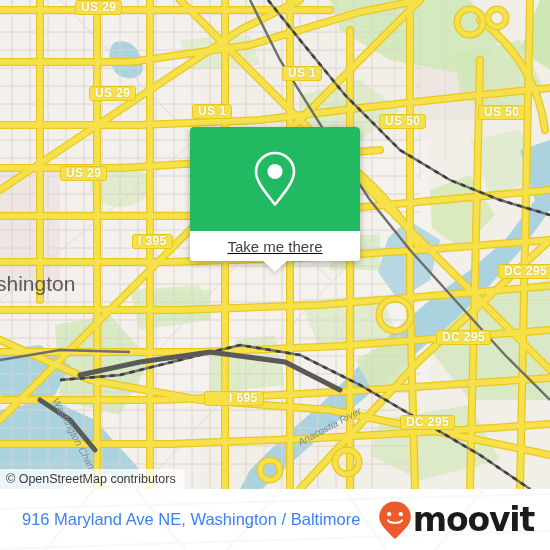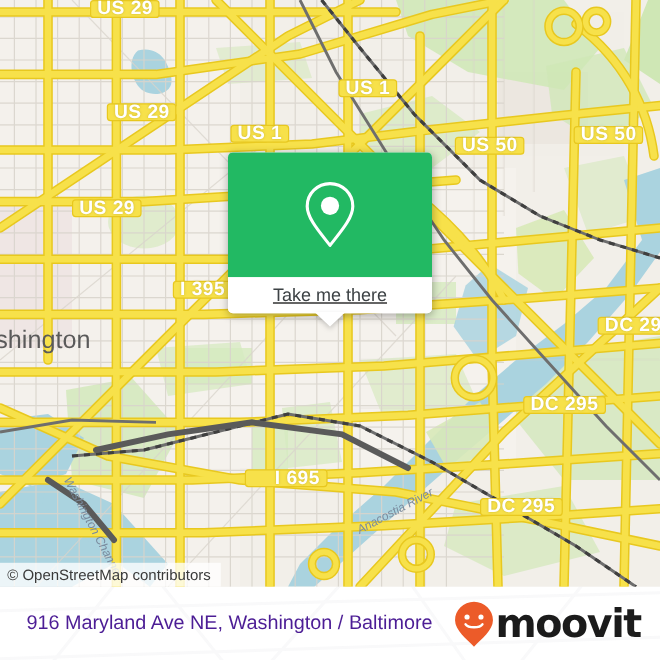"US 29" .shield { font-size: 16px -> 12px }
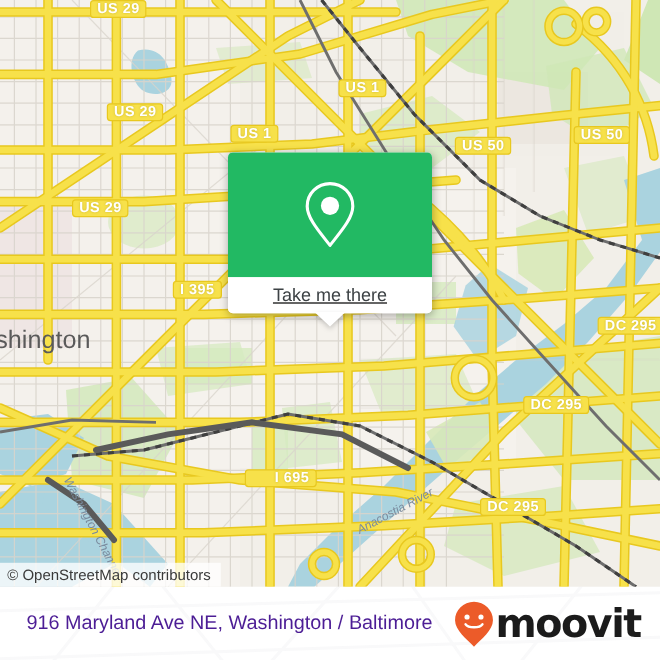"I 395" div.shield { left: 144px -> 132px }
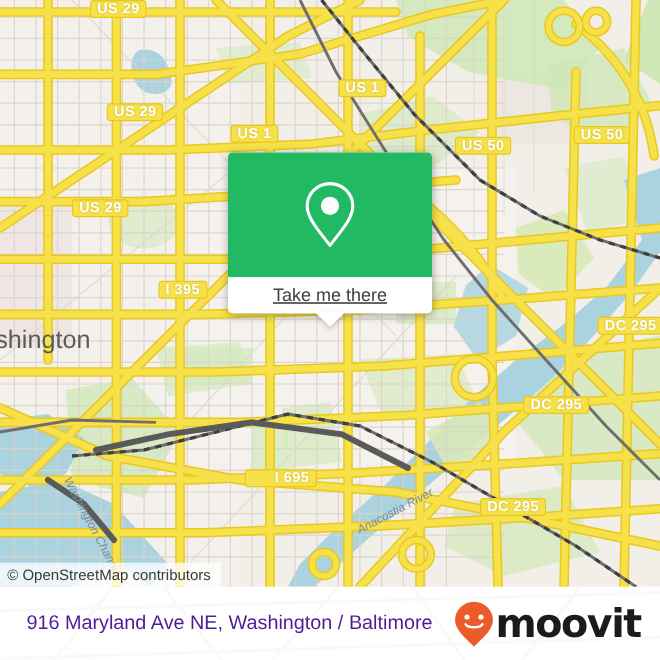"916 Maryland Ave NE, Washington" .footer-addr { color: #4c1d95 -> #3b82f6 }
